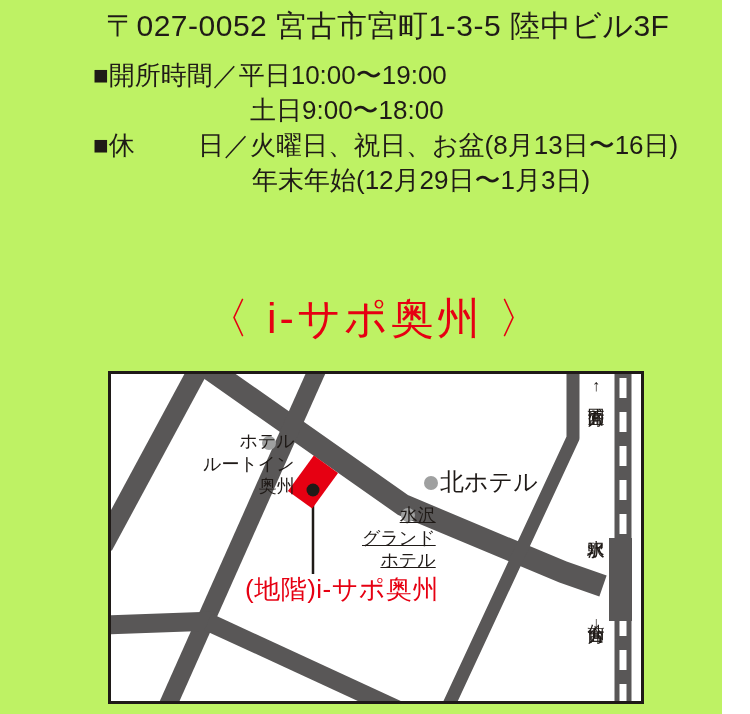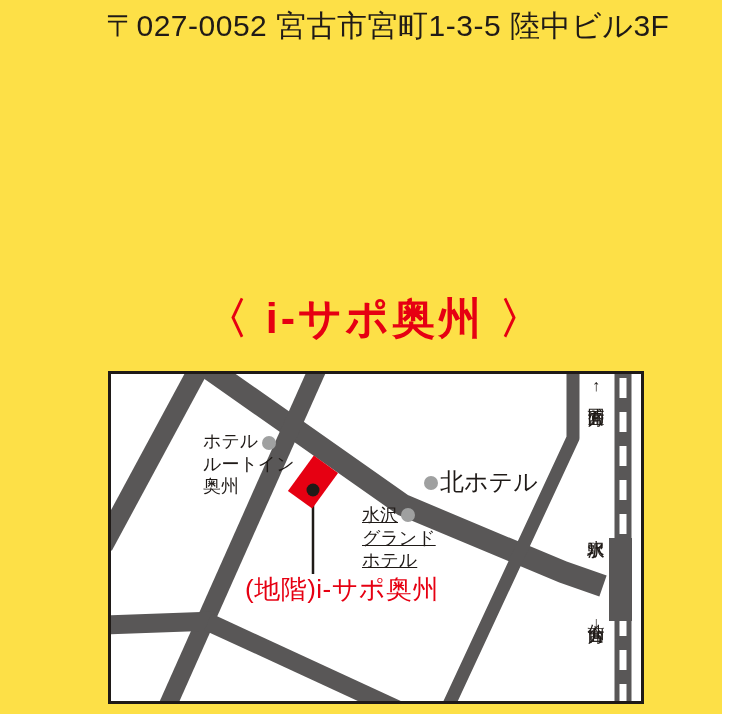"〒027-0052 宮古市宮町1-3-5 陸中ビル3F" .page { background: #fde047 -> #bef264 }
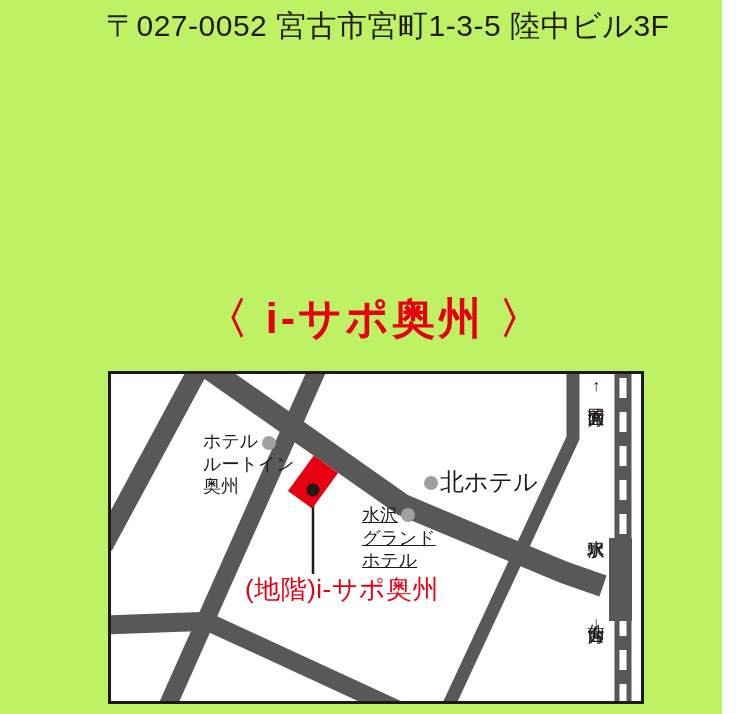"■開所時間／平日10:00〜19:00" div.schedule { html: none -> <div> <div>■開所時間／平日10:00〜19:00</div> <div> <span>土日9:00〜18:00</span> </div> <div> <span>■休</span> <span>日／火曜日、祝日、お盆(8月13日〜16日)</span> </div> <div> <span>年末年始(12月29日〜1月3日)</span> </div> </div> }
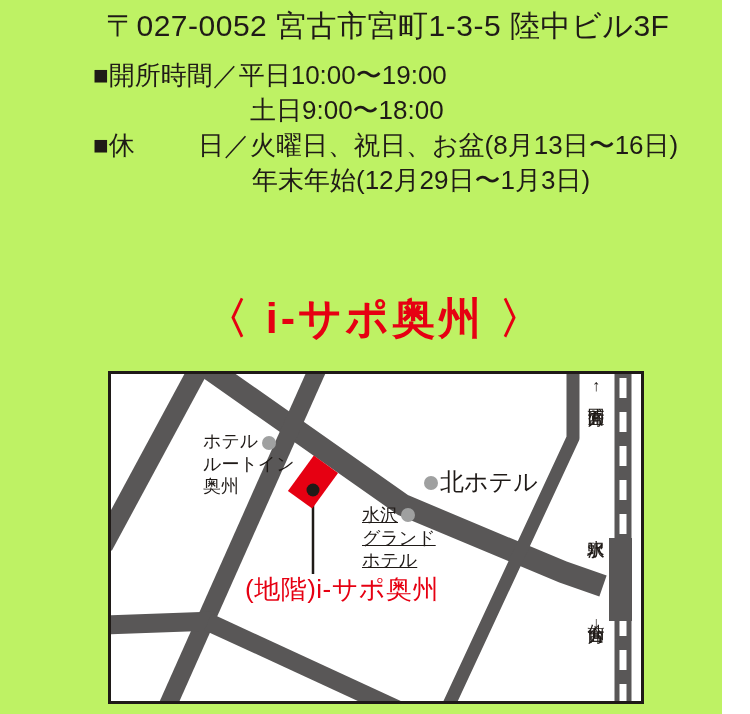"〈 i-サポ奥州 〉" .map-title { font-weight: bold -> normal }
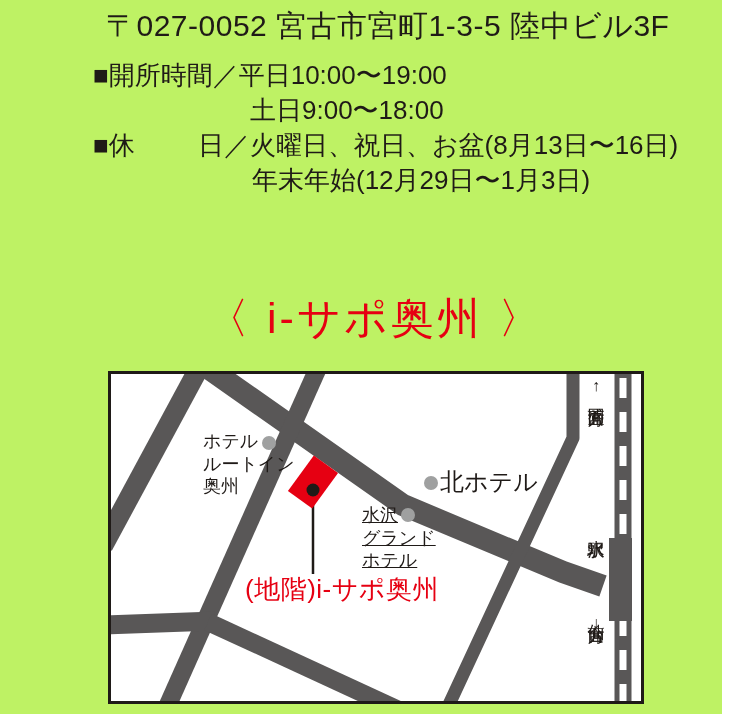"ホテル" .map-label { text-align: none -> right }
